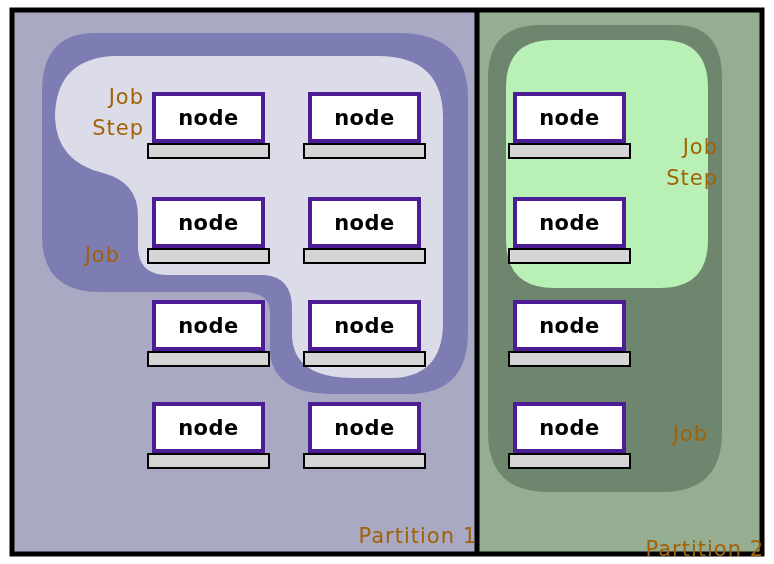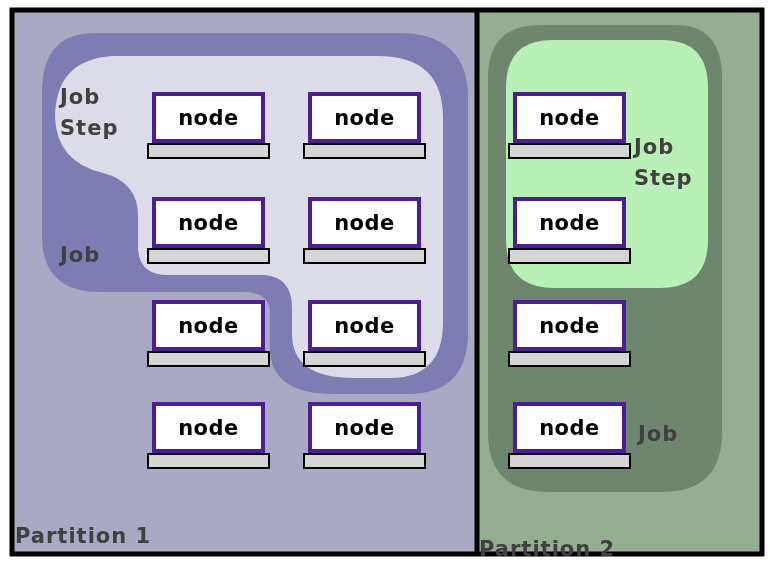"Job" .label { color: #404040 -> #a16207; font-weight: bold -> normal; text-align: left -> right }
